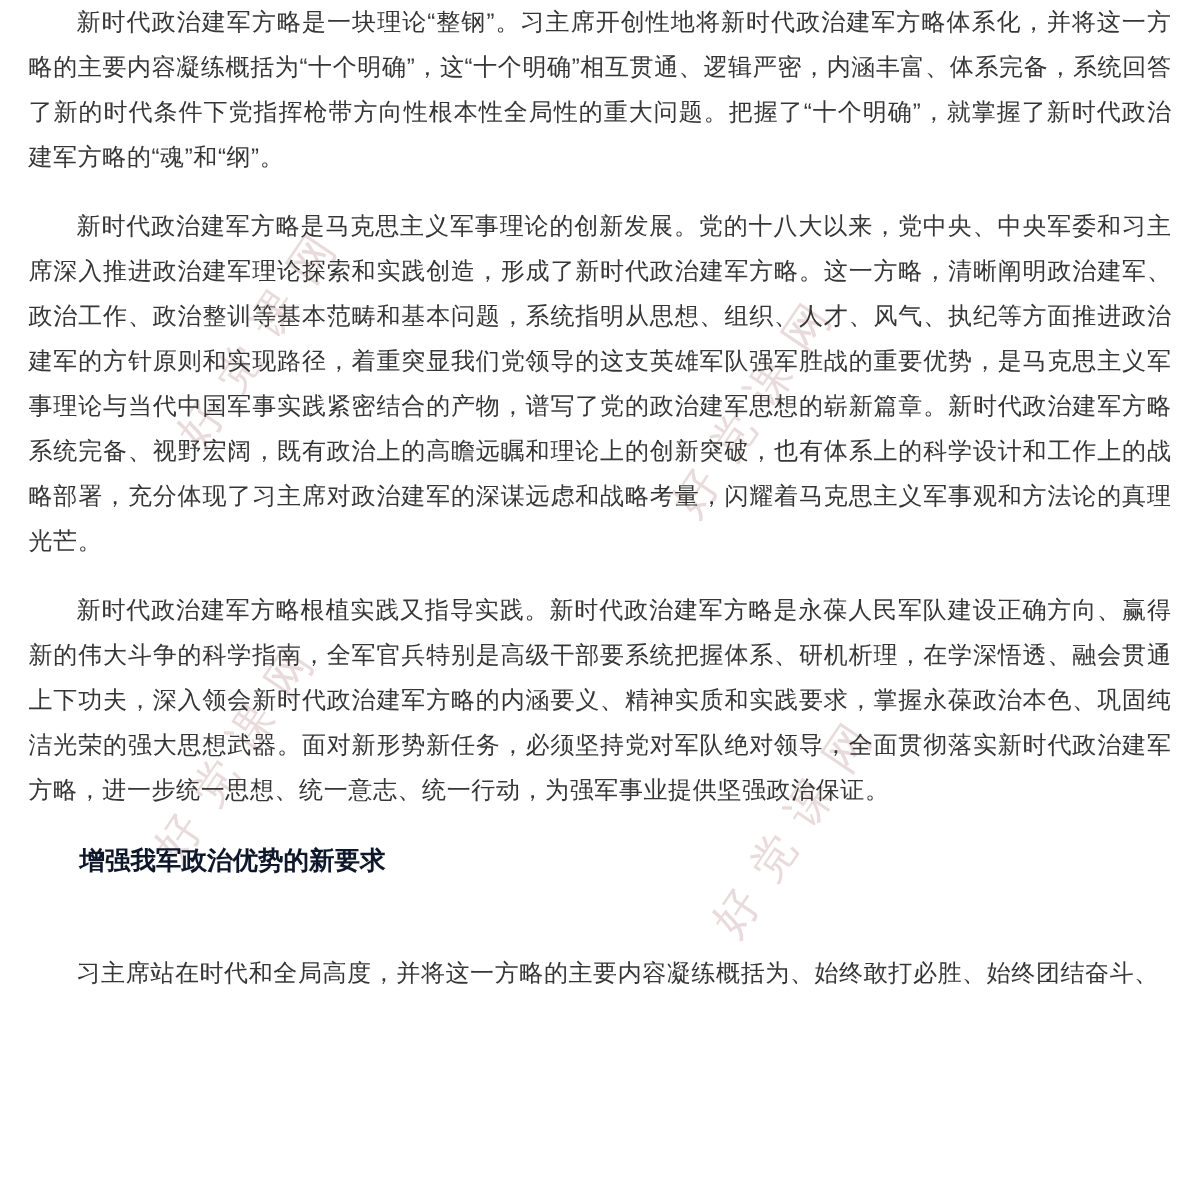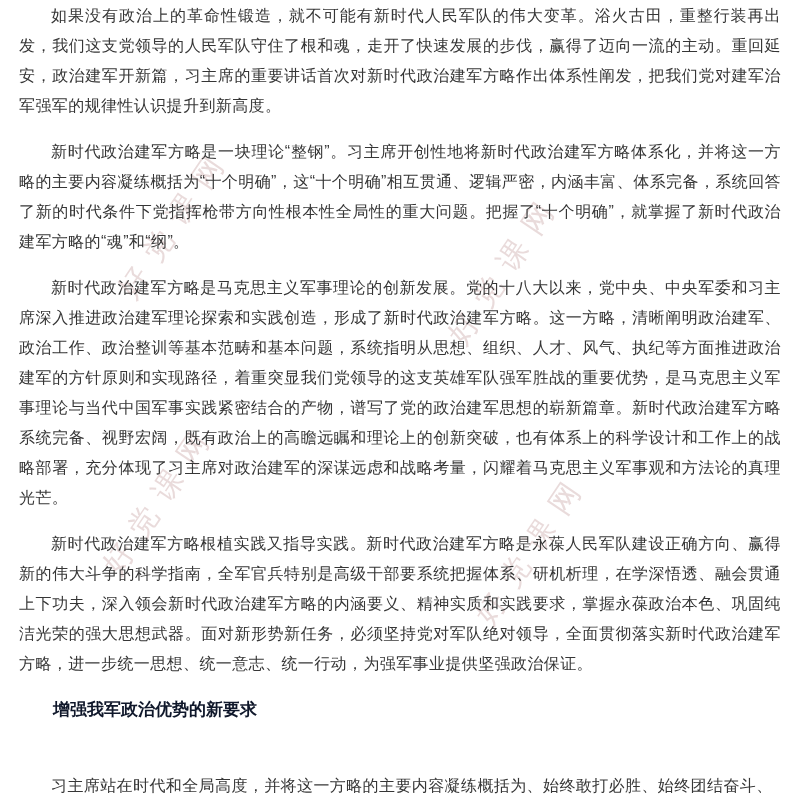"如果没有政治上的革命性锻造，就不可能有新时代人民军队的伟大变革。浴火古田，重整行" p.para { html: <p>如果没有政治上的革命性锻造，就不可能有新时代人民军队的伟大变革。浴火古田，重整行装再出发，我们这支党领导的人民军队守住了根和魂，走开了快速发展的步伐，赢得了迈向一流的主动。重回延安，政治建军开新篇，习主席的重要讲话首次对新时代政治建军方略作出体系性阐发，把我们党对建军治军强军的规律性认识提升到新高度。</p> -> none }
